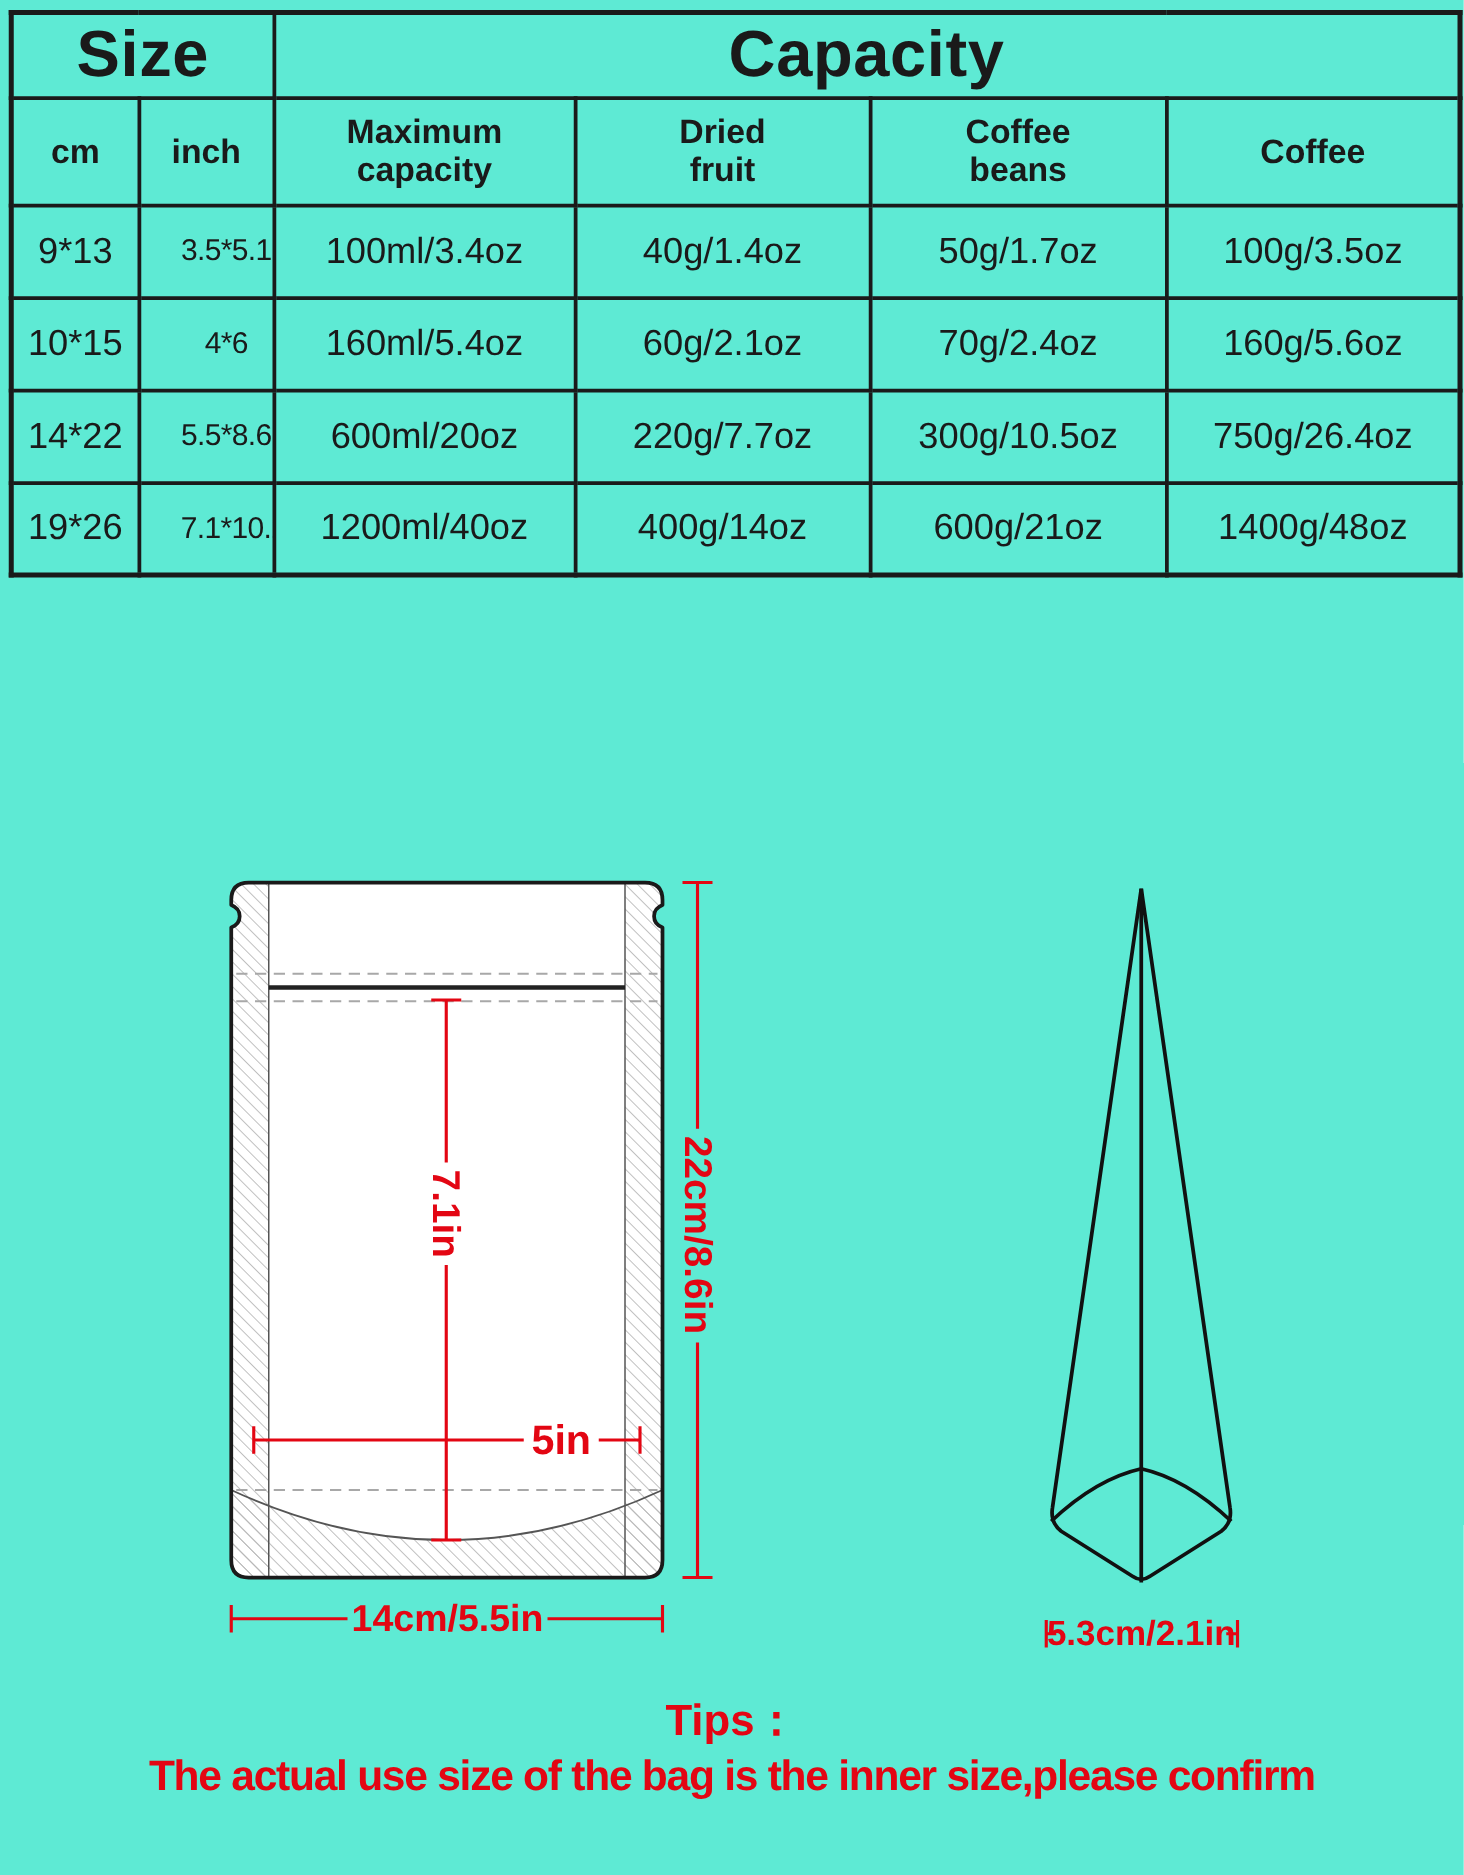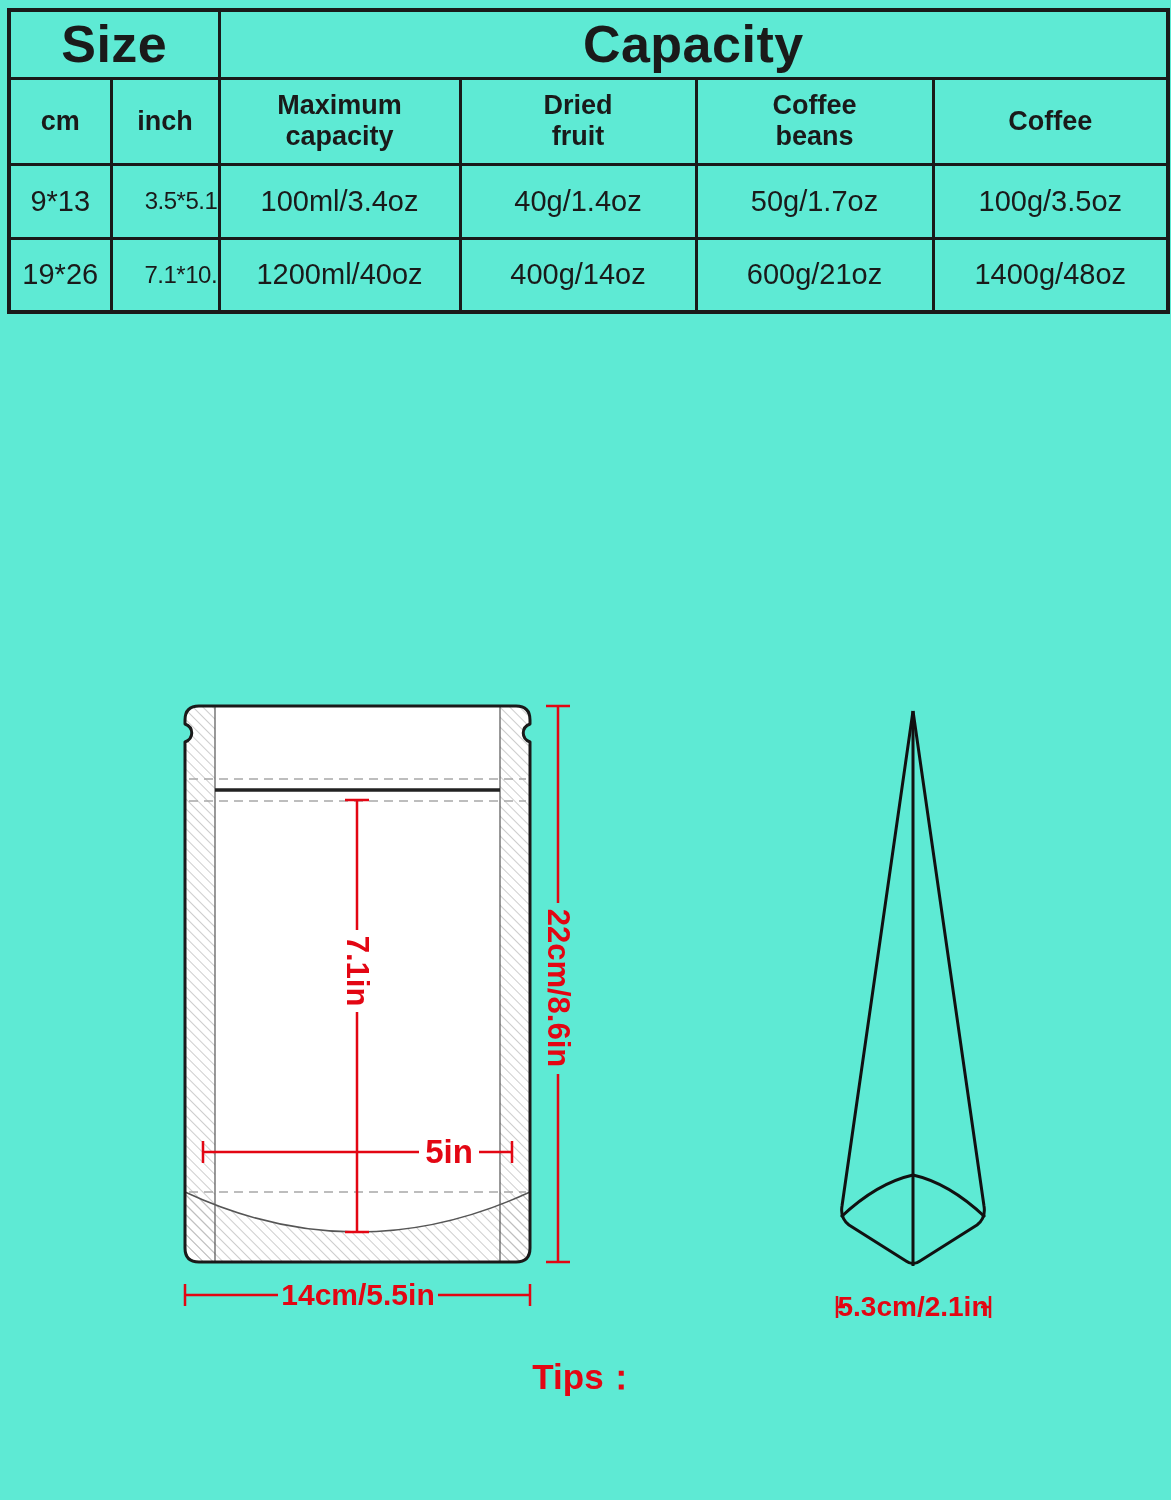"10*15" tr.datarow { html: none -> <tr> <td>10*15</td> <td>4*6</td> <td>160ml/5.4oz</td> <td>60g/2.1oz</td> <td>70g/2.4oz</td> <td>160g/5.6oz</td> </tr> }
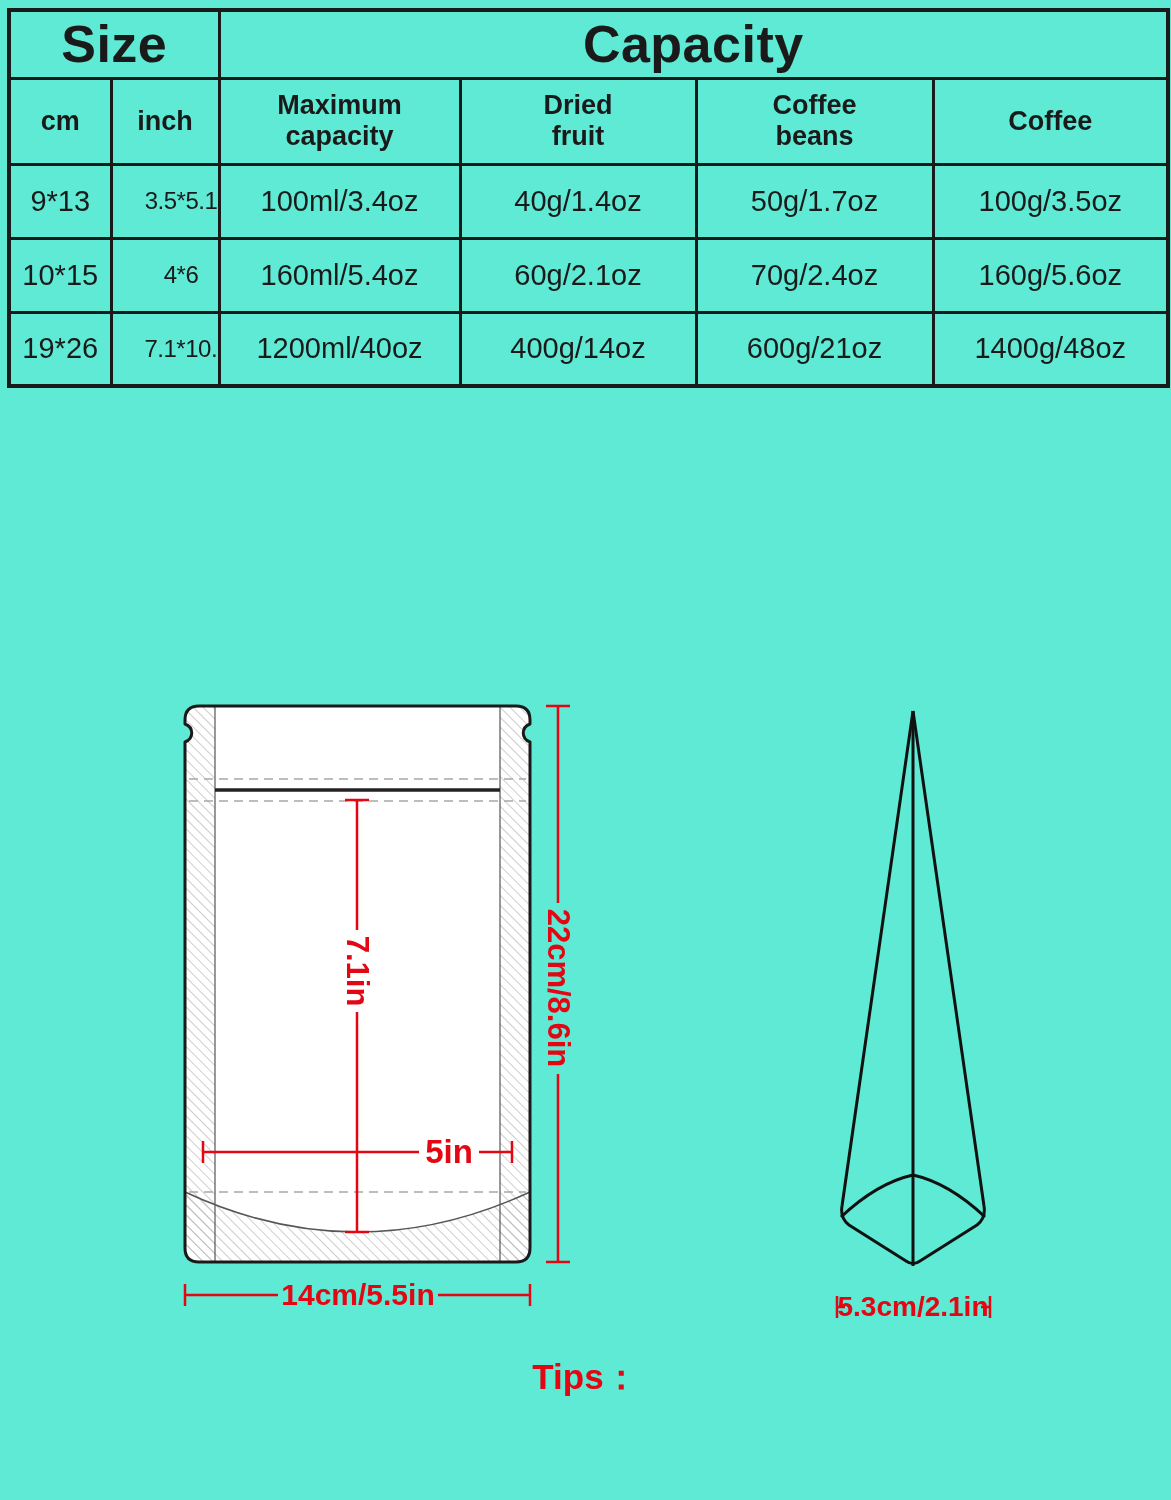"14*22" tr.datarow { html: none -> <tr> <td>14*22</td> <td>5.5*8.6</td> <td>600ml/20oz</td> <td>220g/7.7oz</td> <td>300g/10.5oz</td> <td>750g/26.4oz</td> </tr> }
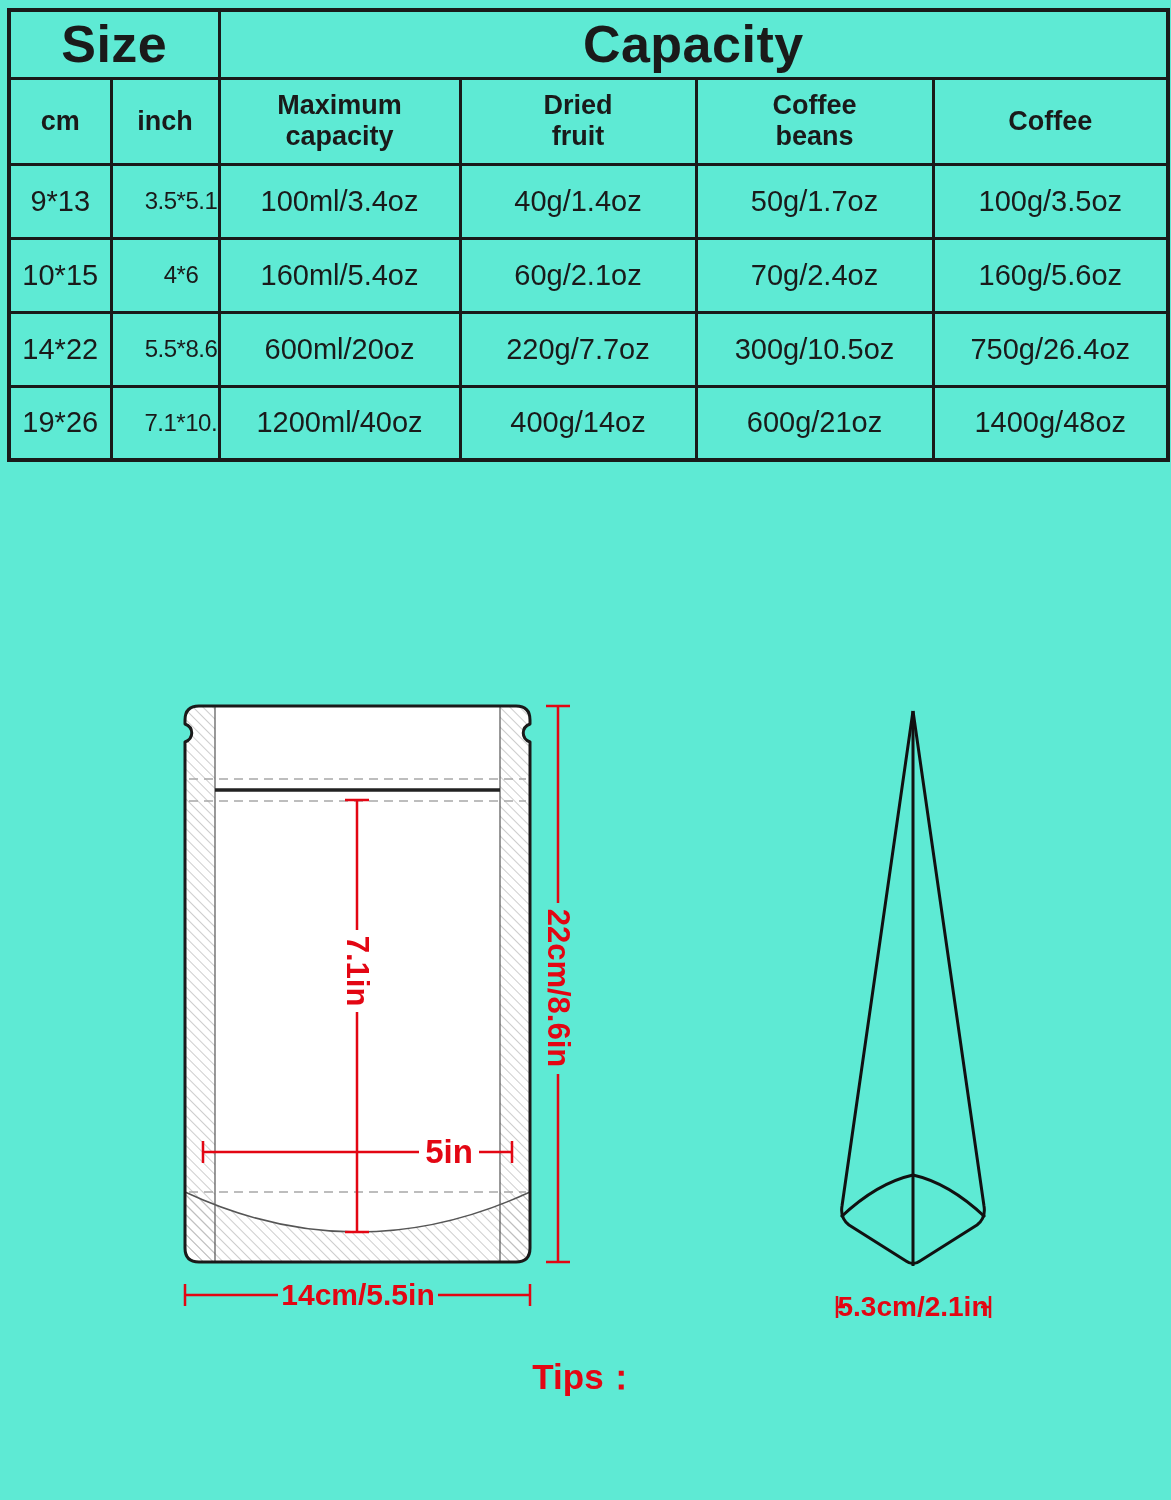"The actual use size of" div.tips-line { html: none -> <div>The actual use size of the bag is the inner size,please confirm</div> }
